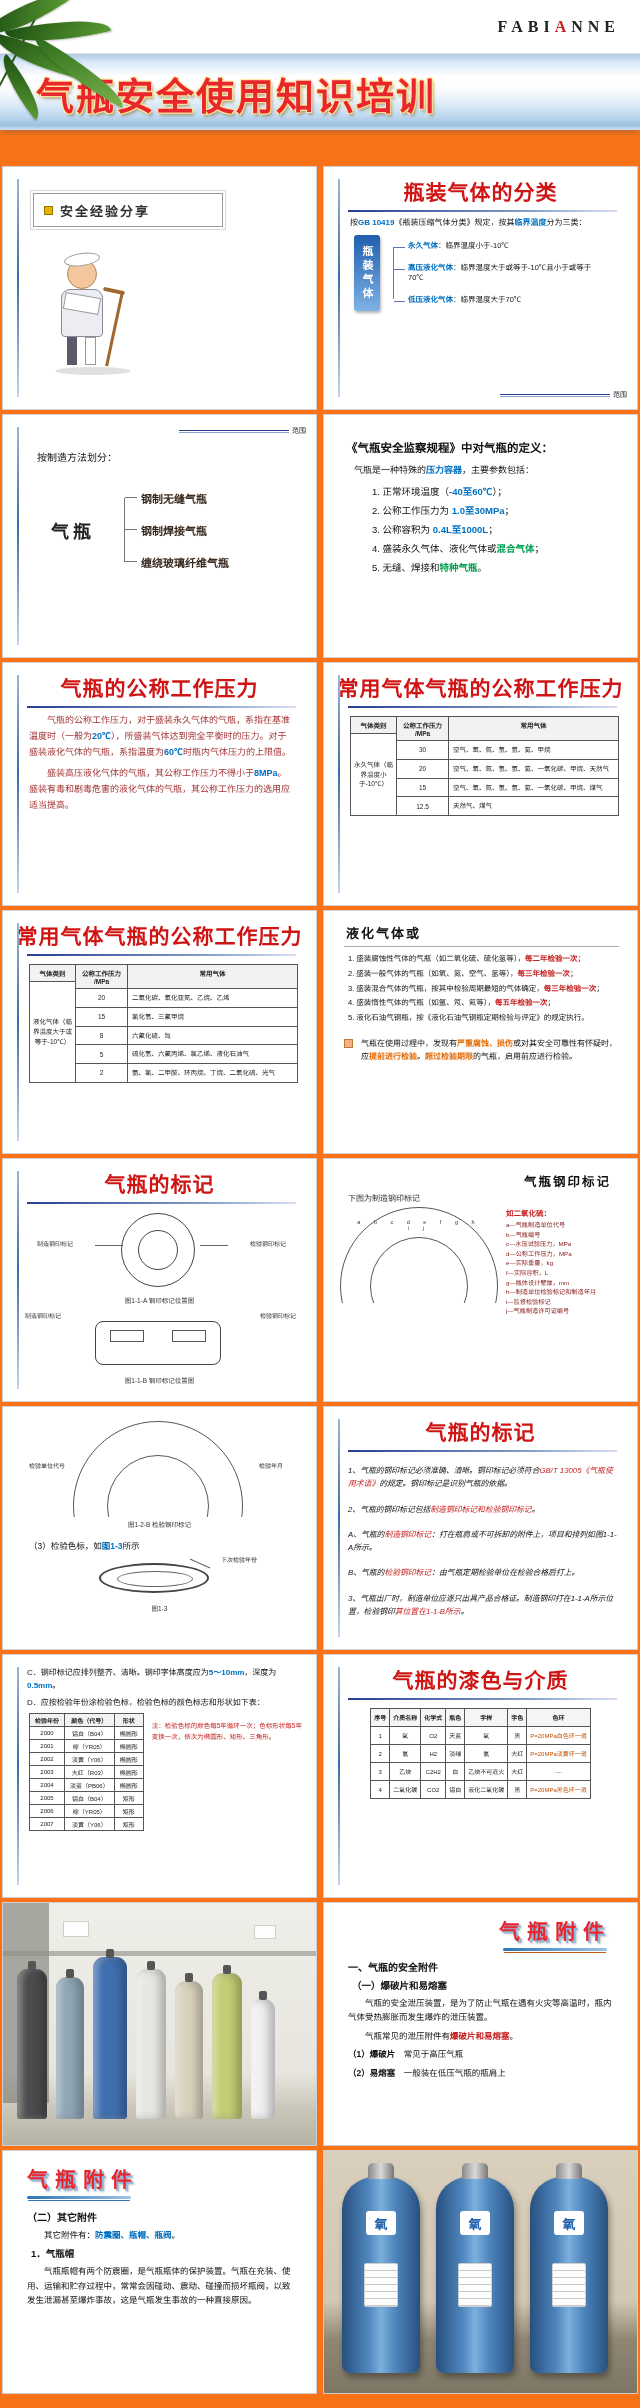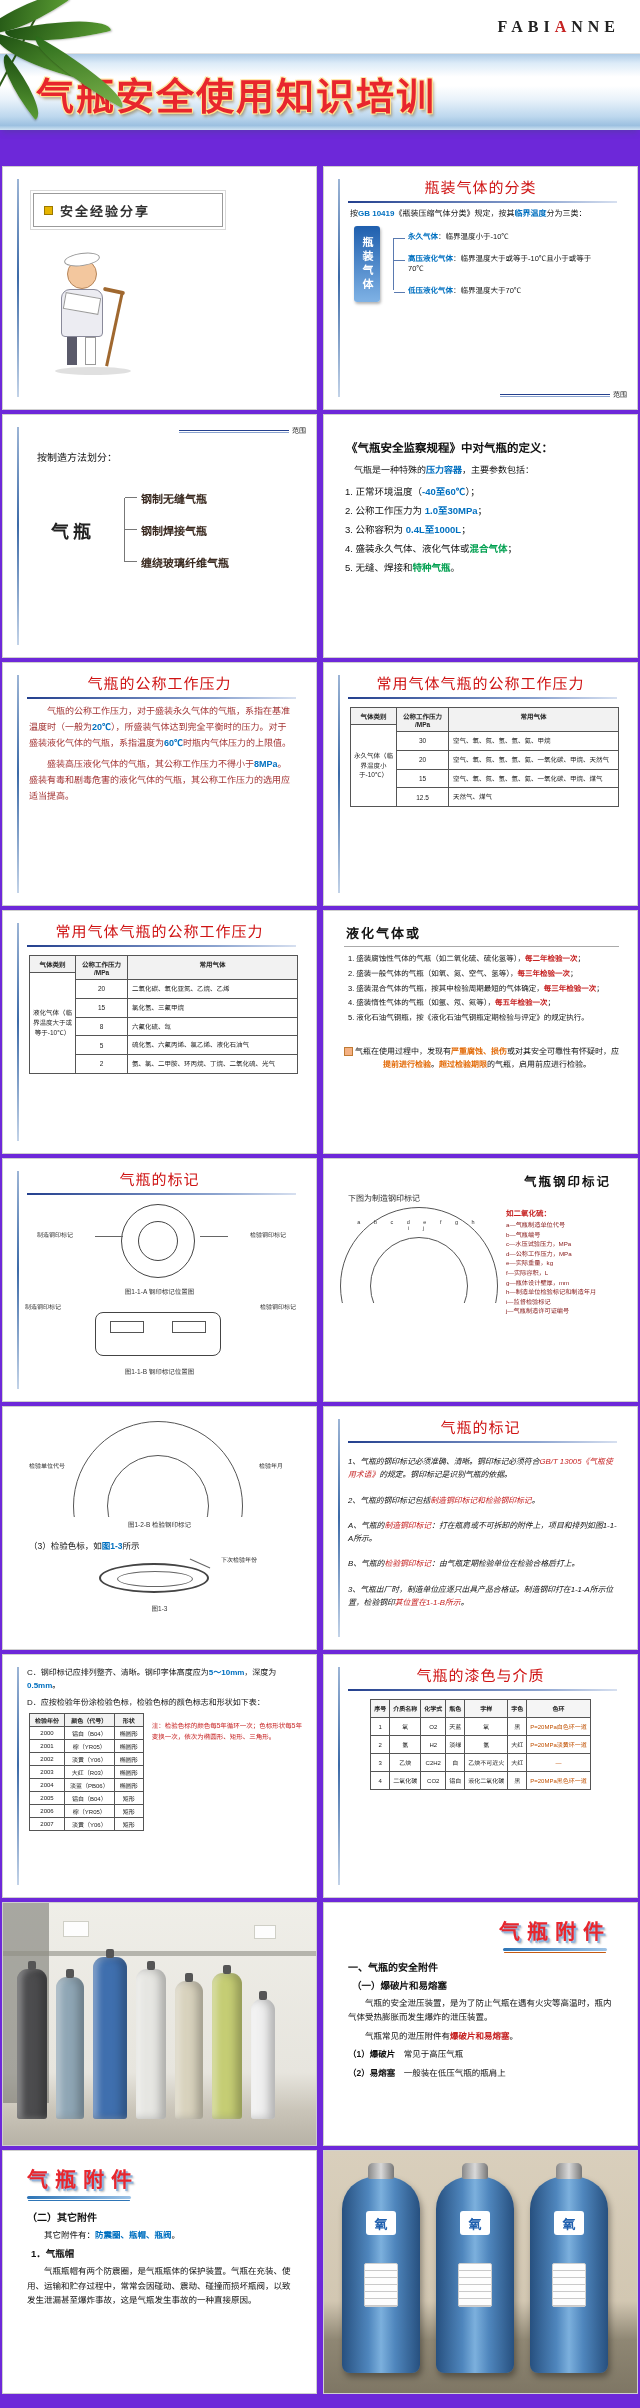"FABIANNE" .page { background: #6d28d9 -> #f97316 }
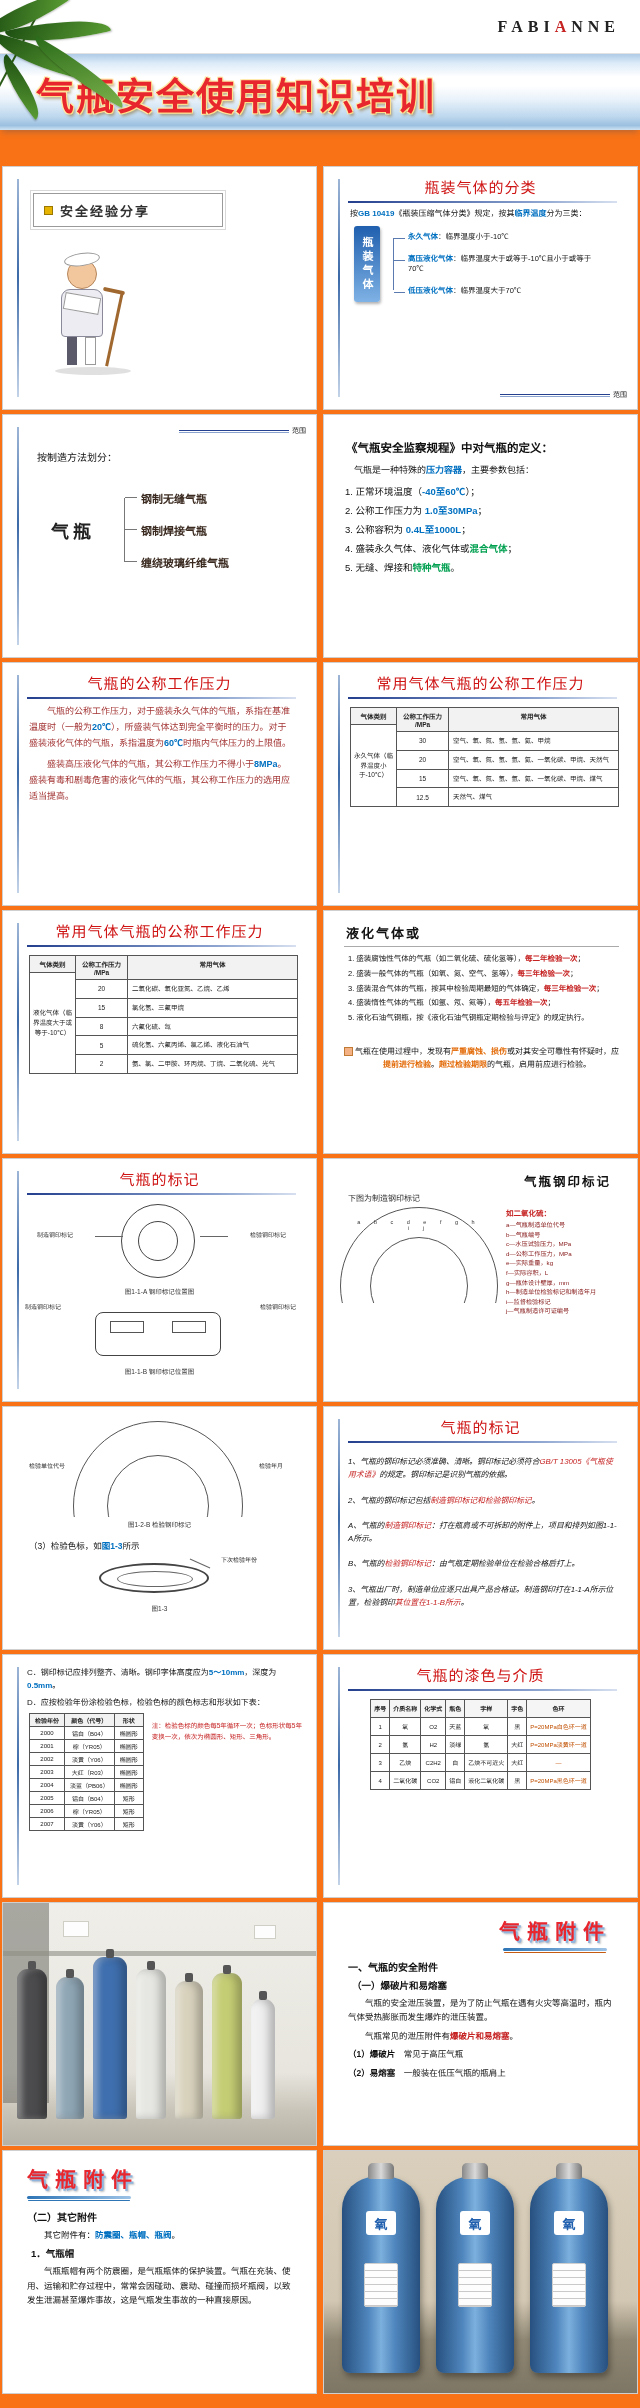"瓶装气体的分类" .ttl-red { font-size: 15px -> 21px; font-weight: normal -> bold }
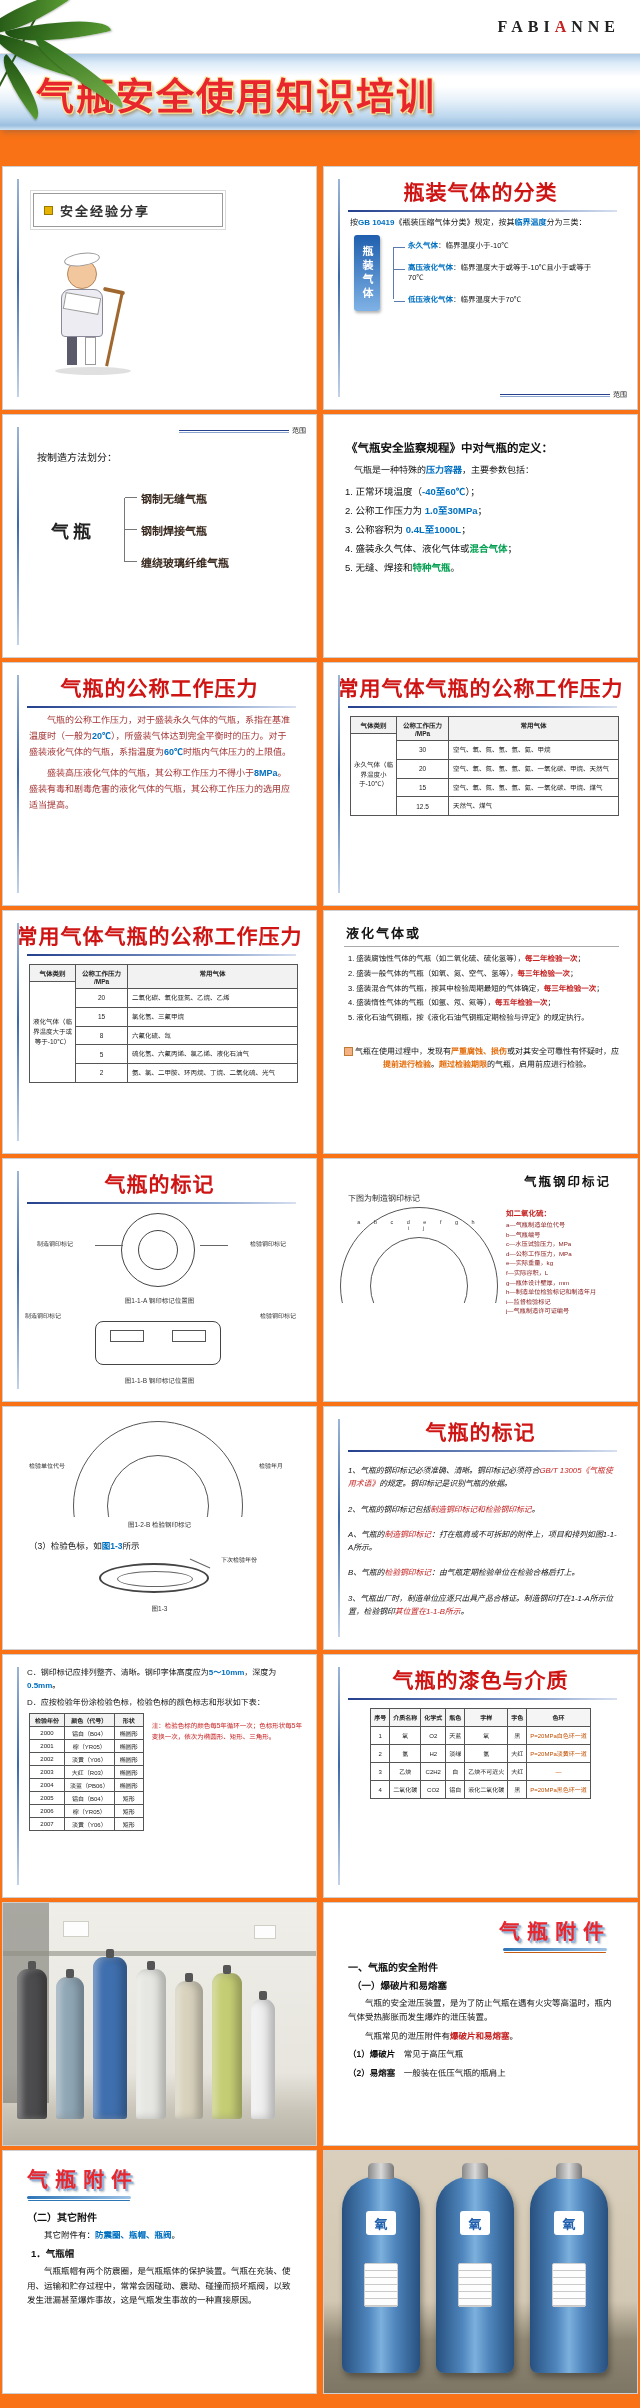"1. 正常环境温度（-40至60℃）；" .s4-item { margin-left: 21px -> 48px }
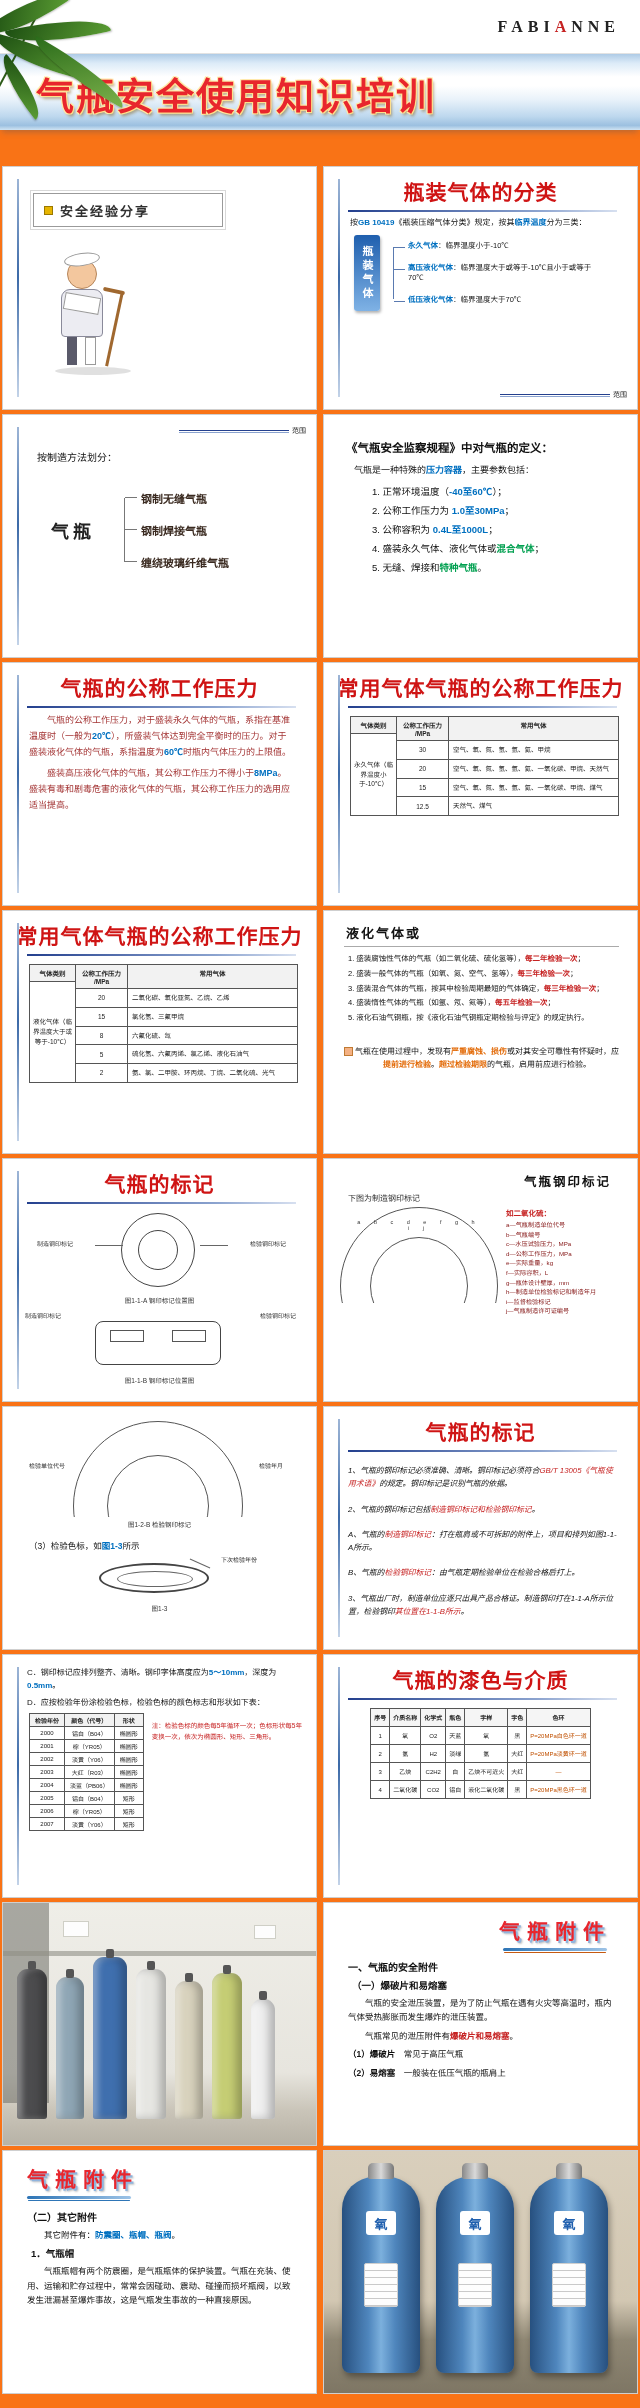"气瓶在使用过程中，发现有严重腐蚀、损伤或对其安全可靠性有怀疑时，应提前进行检验。" .s8-note { gap: 0 -> 8px; margin: 20px 16px 0 20px -> 12px 16px 0 20px; text-align: center -> none }
